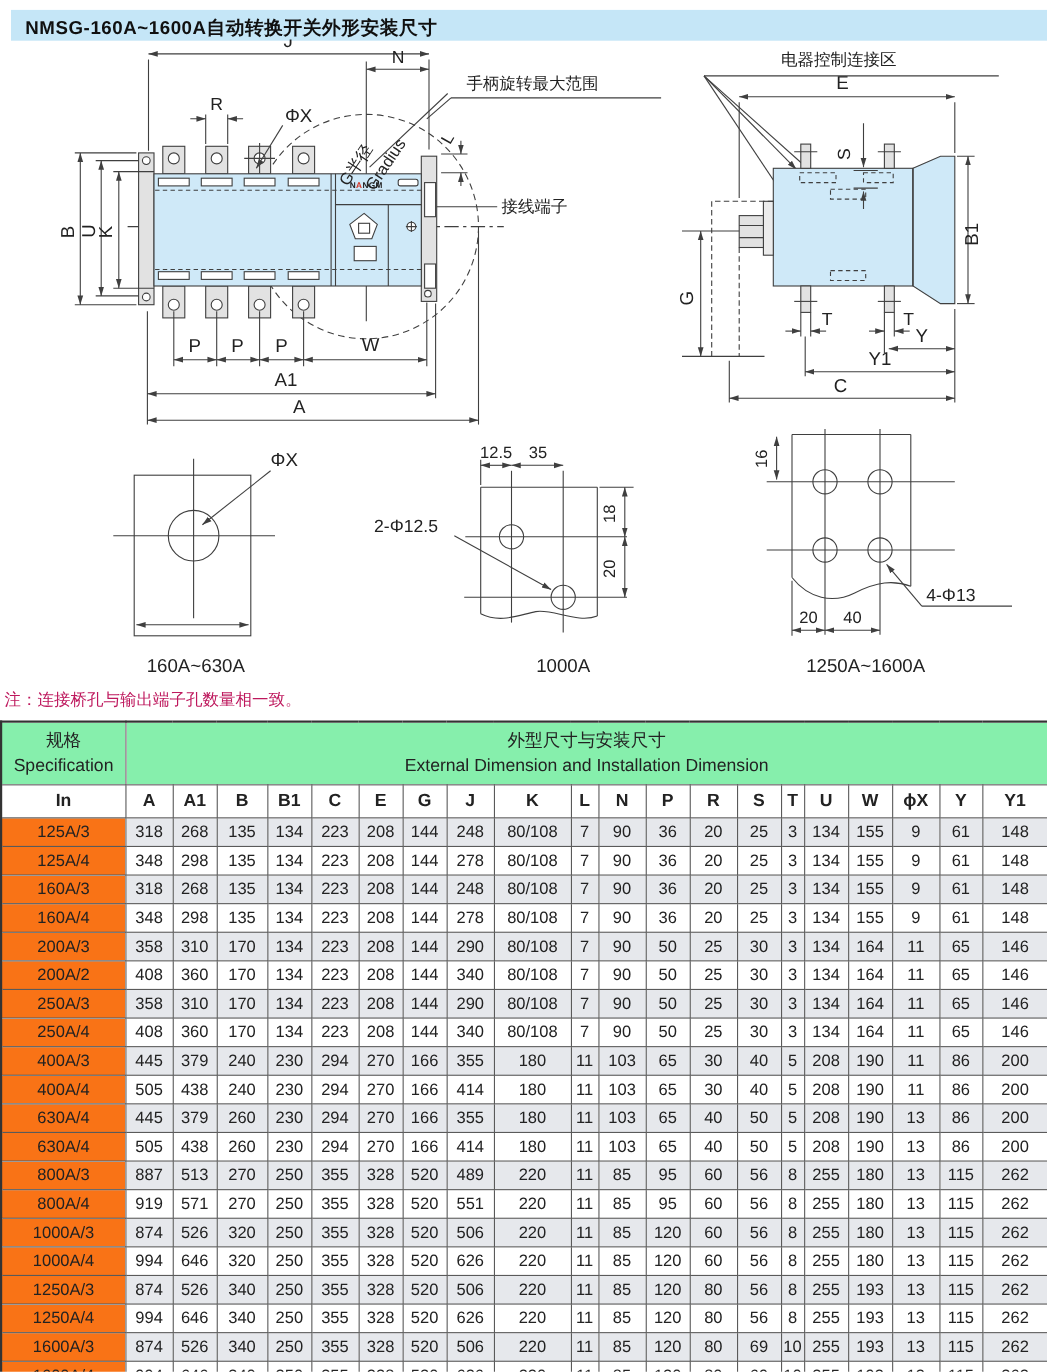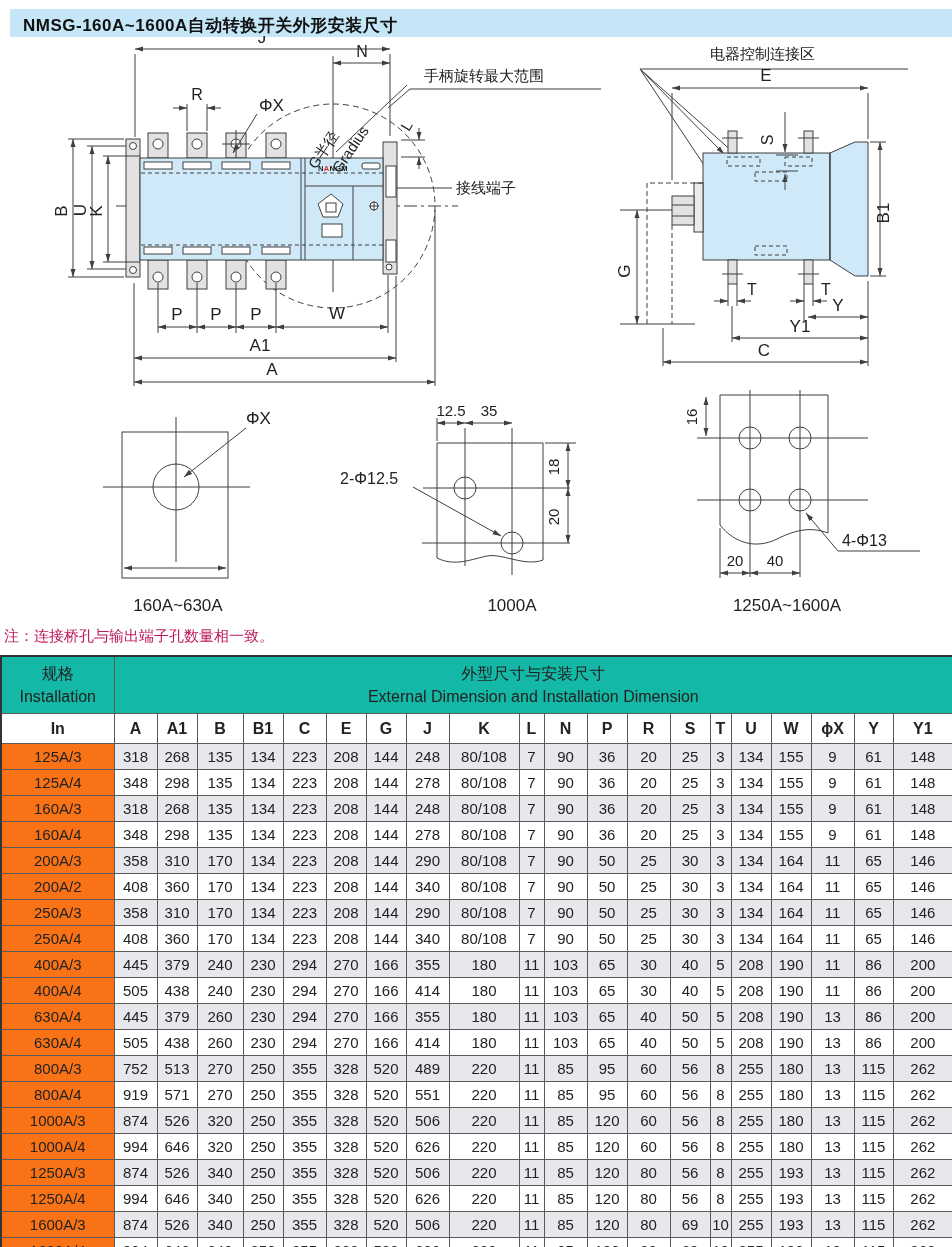"规格" thead tr.blue th { background: #14b8a6 -> #86efac }
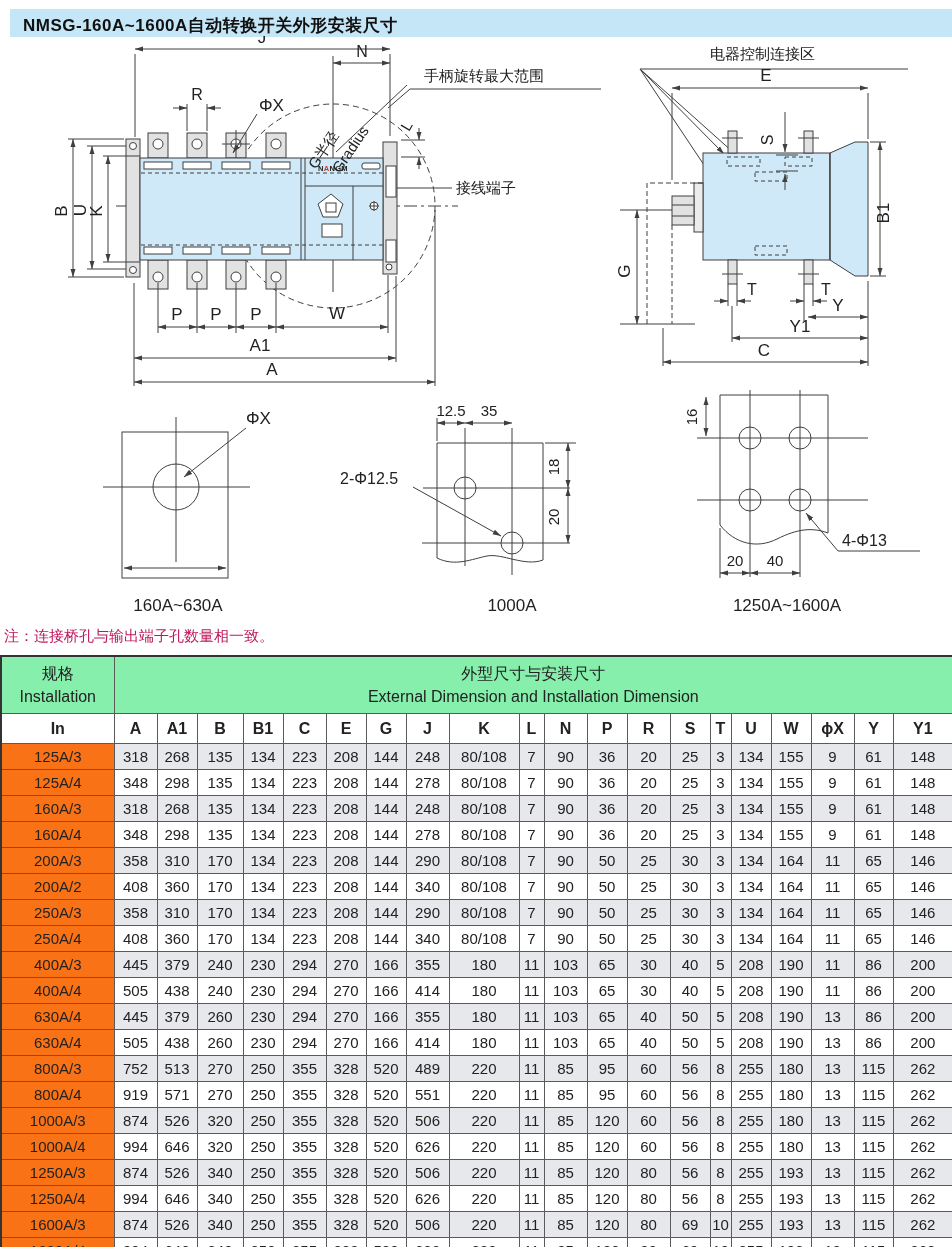"Installation" div { text: Installation -> Specification }
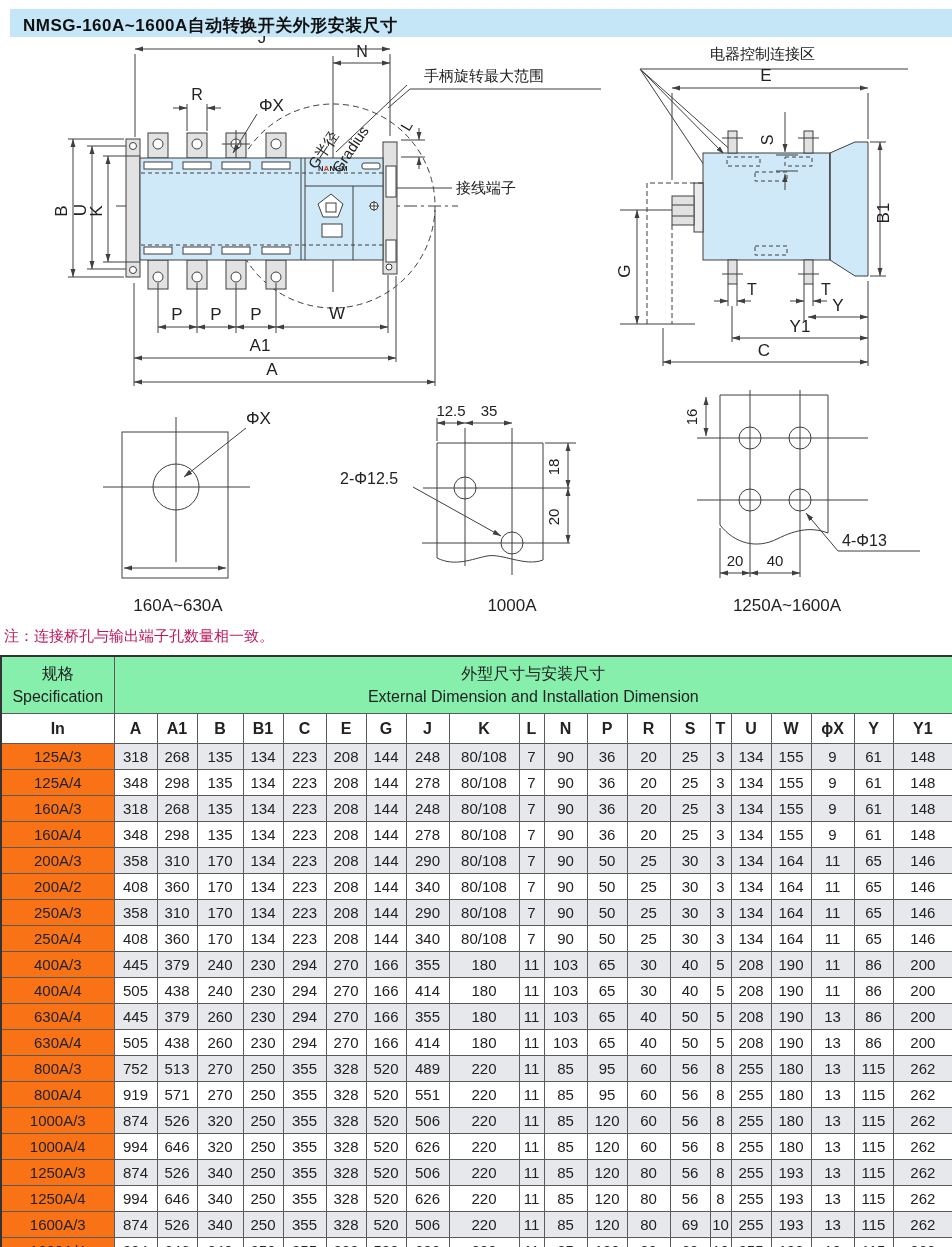"752" td { text: 752 -> 887 }
